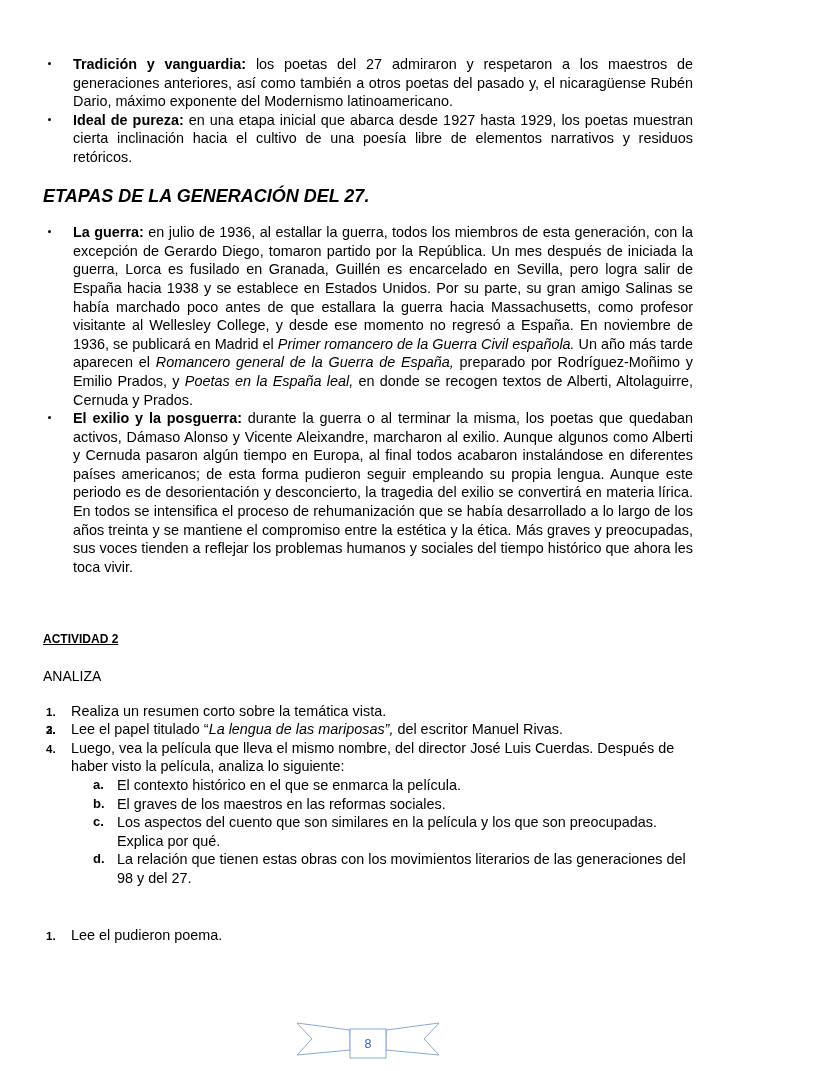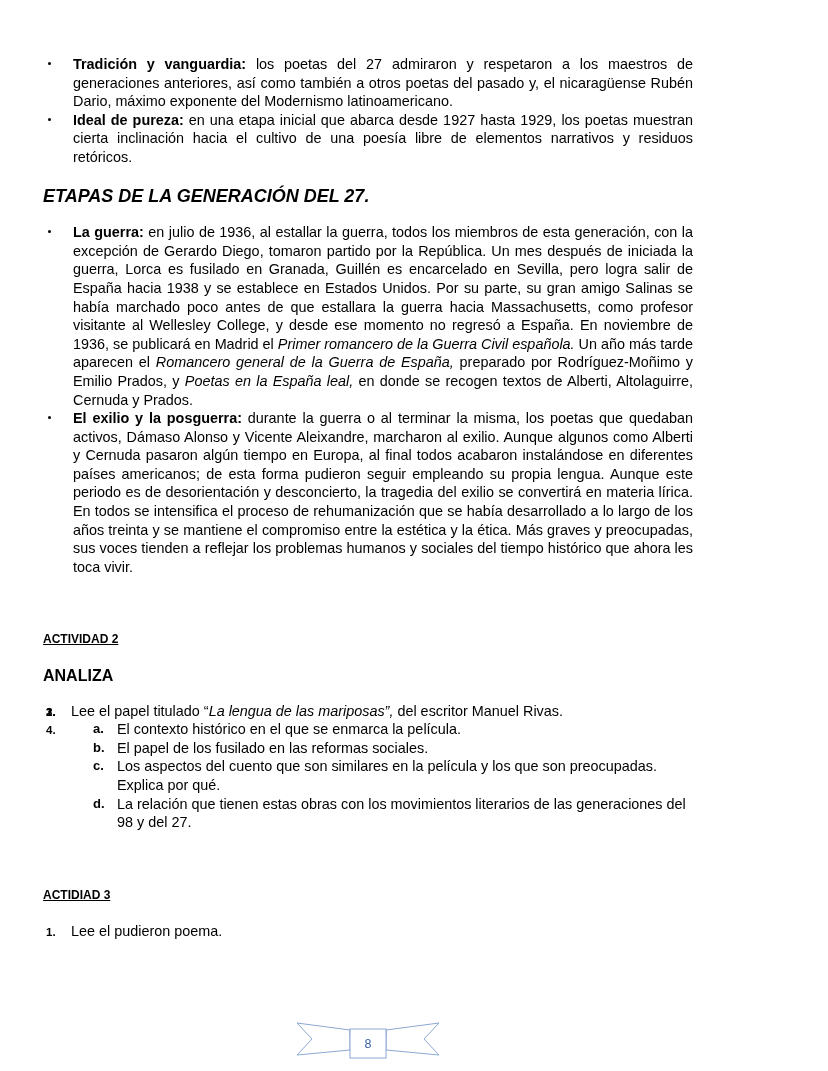"ANALIZA" .heading-plain { font-size: 16px -> 14px; font-weight: bold -> normal }
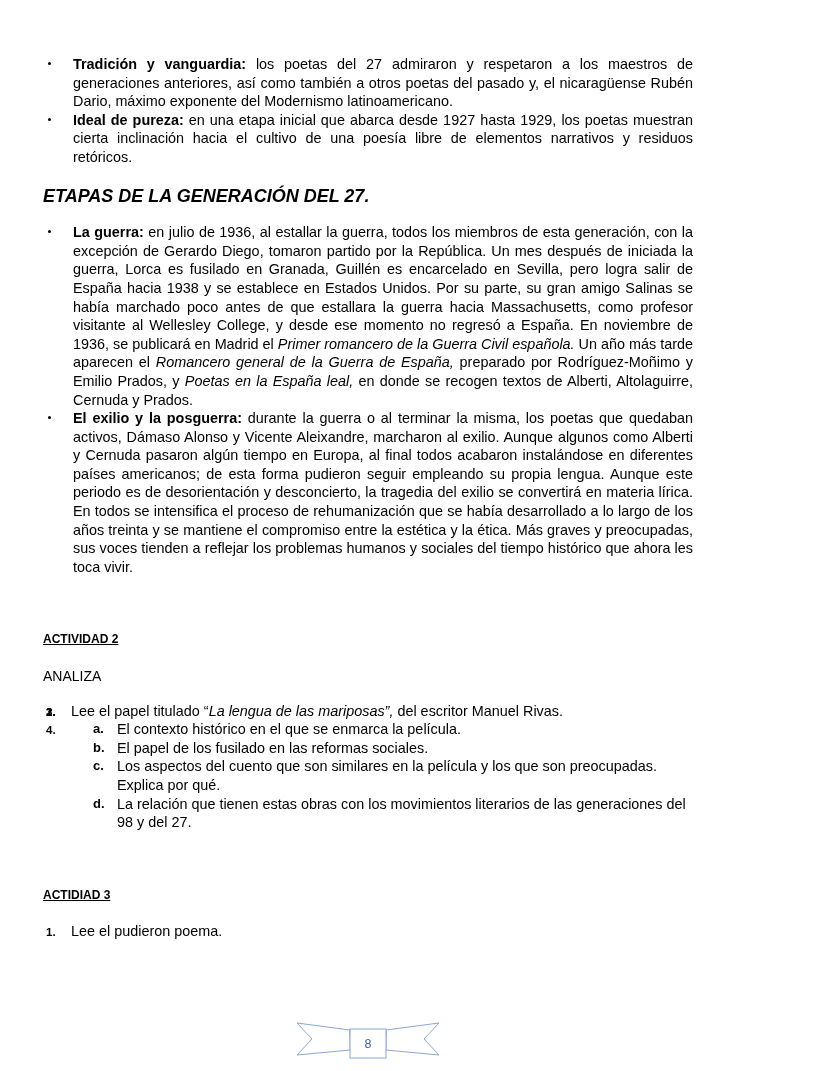"Realiza un resumen corto sobre" span { html: none -> <span>Realiza un resumen corto sobre la temática vista.</span> }
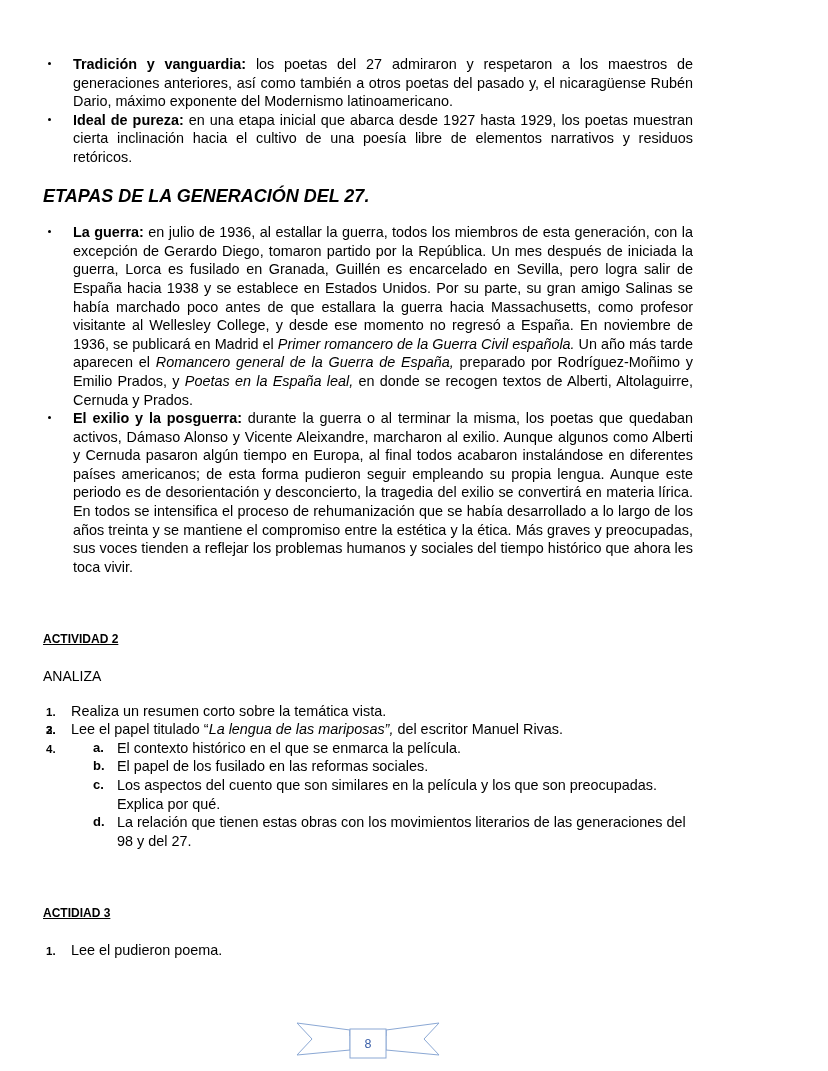"Luego, vea la película que" span { html: none -> <span>Luego, vea la película que lleva el mismo nombre, del director José Luis Cuerdas. Después de haber visto la película, analiza lo siguiente:</span> }
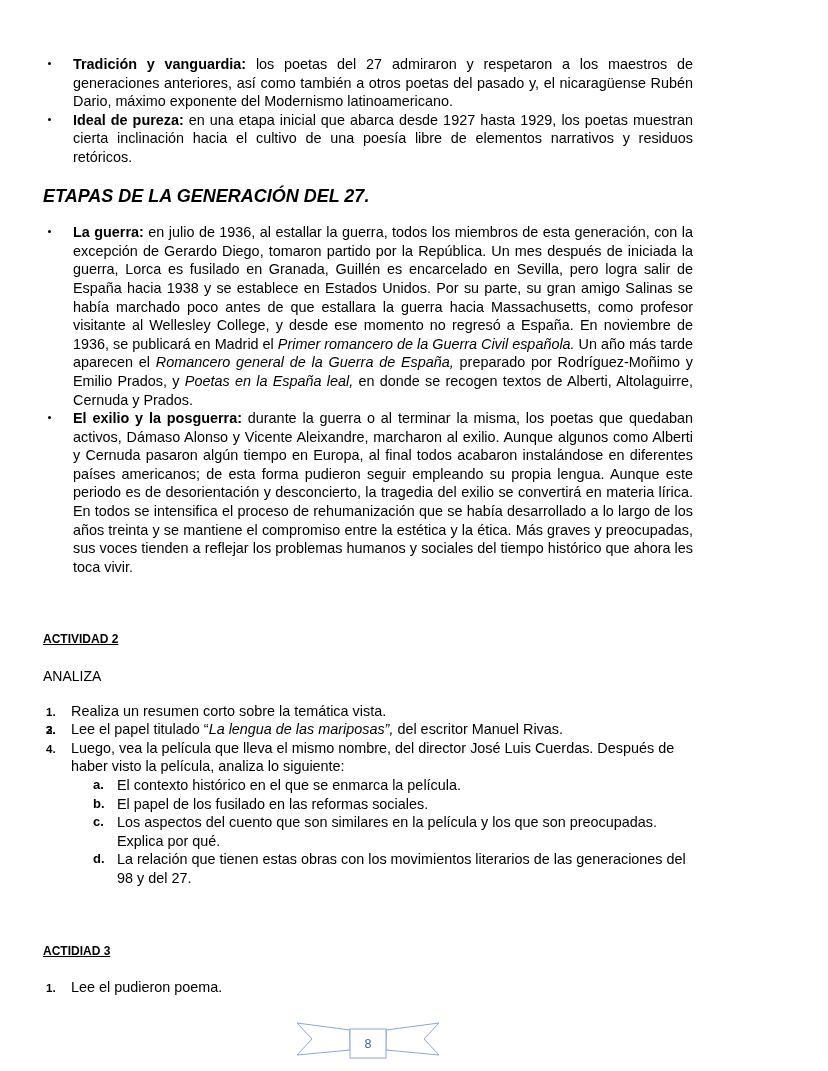"El papel de los fusilado" span { text: papel de los fusilado -> graves de los maestros }
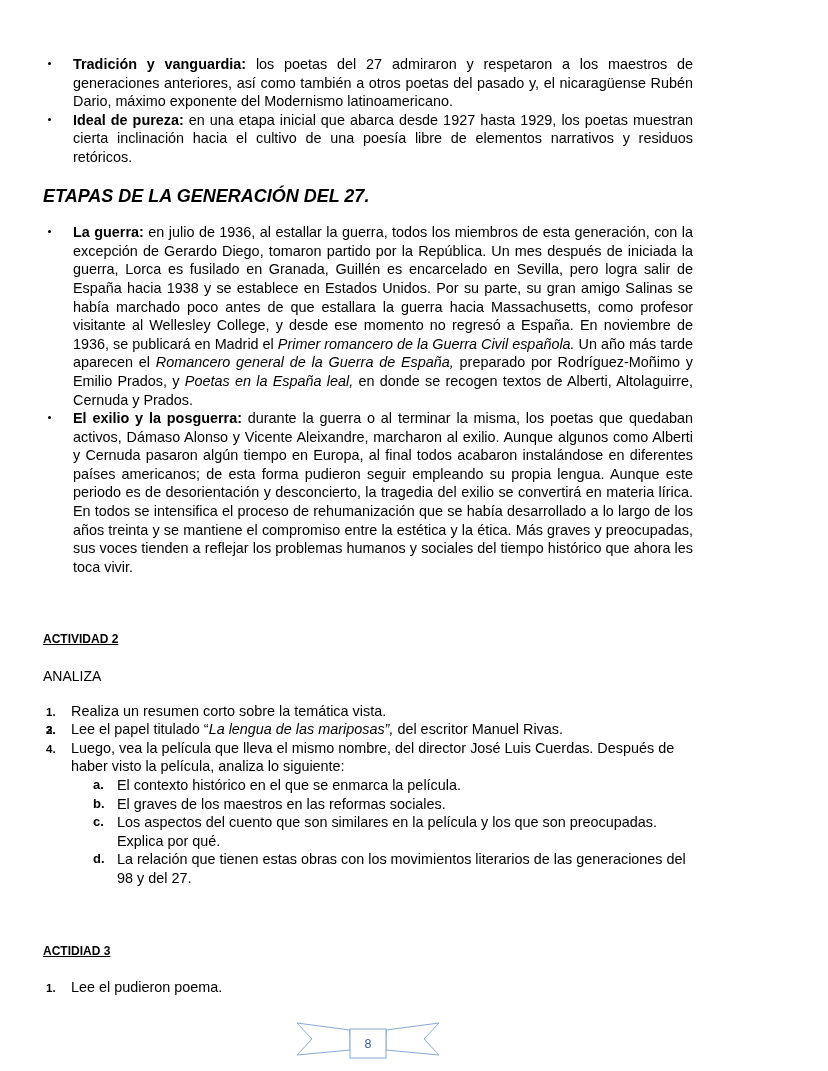"ACTIDIAD 3" div { html: <div> <span>ACTIDIAD 3</span> </div> -> none }
